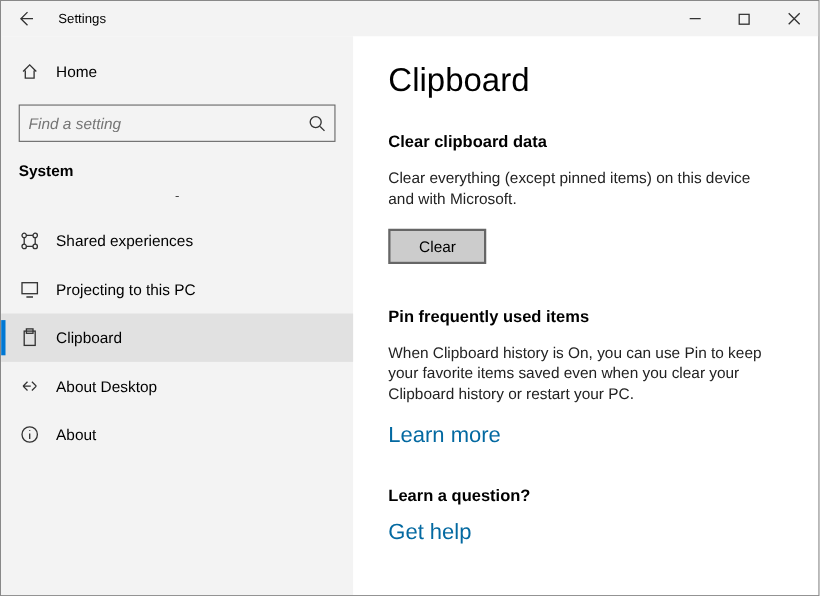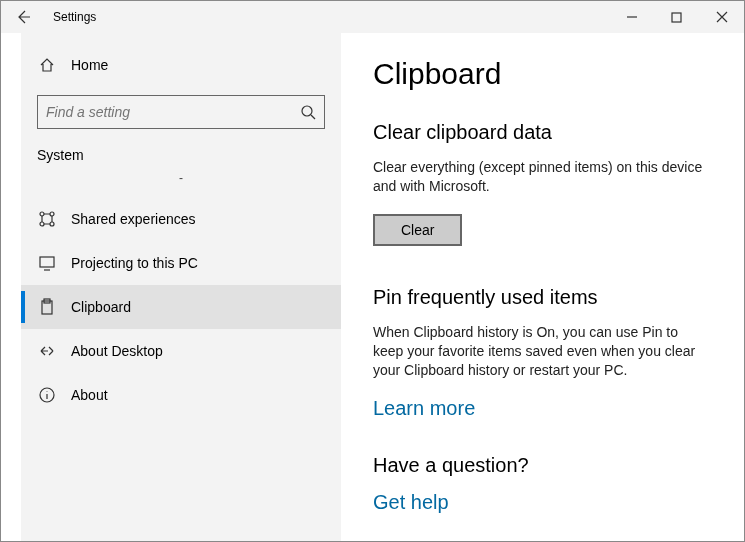"Home" .container { padding-left: 20px -> none }
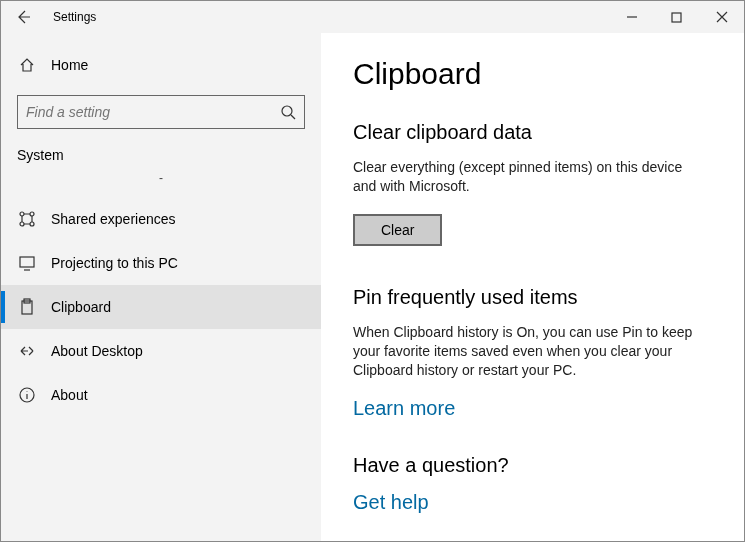"Clear clipboard data" .content h2 { font-size: 20px -> 15px; font-weight: 400 -> 700 }
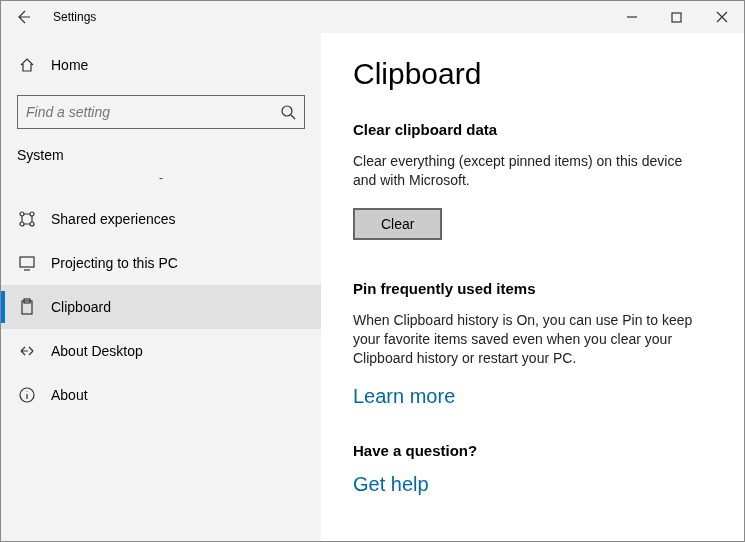"System" .section-label { font-weight: 400 -> 700 }
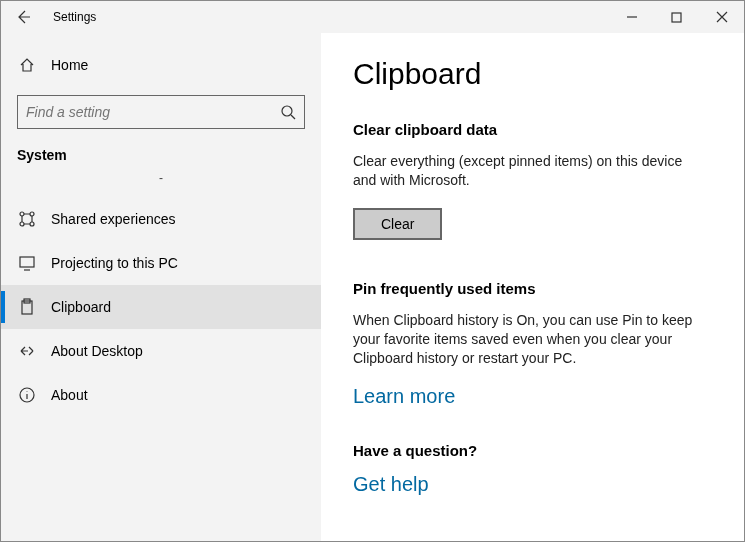"Have a question?" h2 { text: Have -> Learn }
